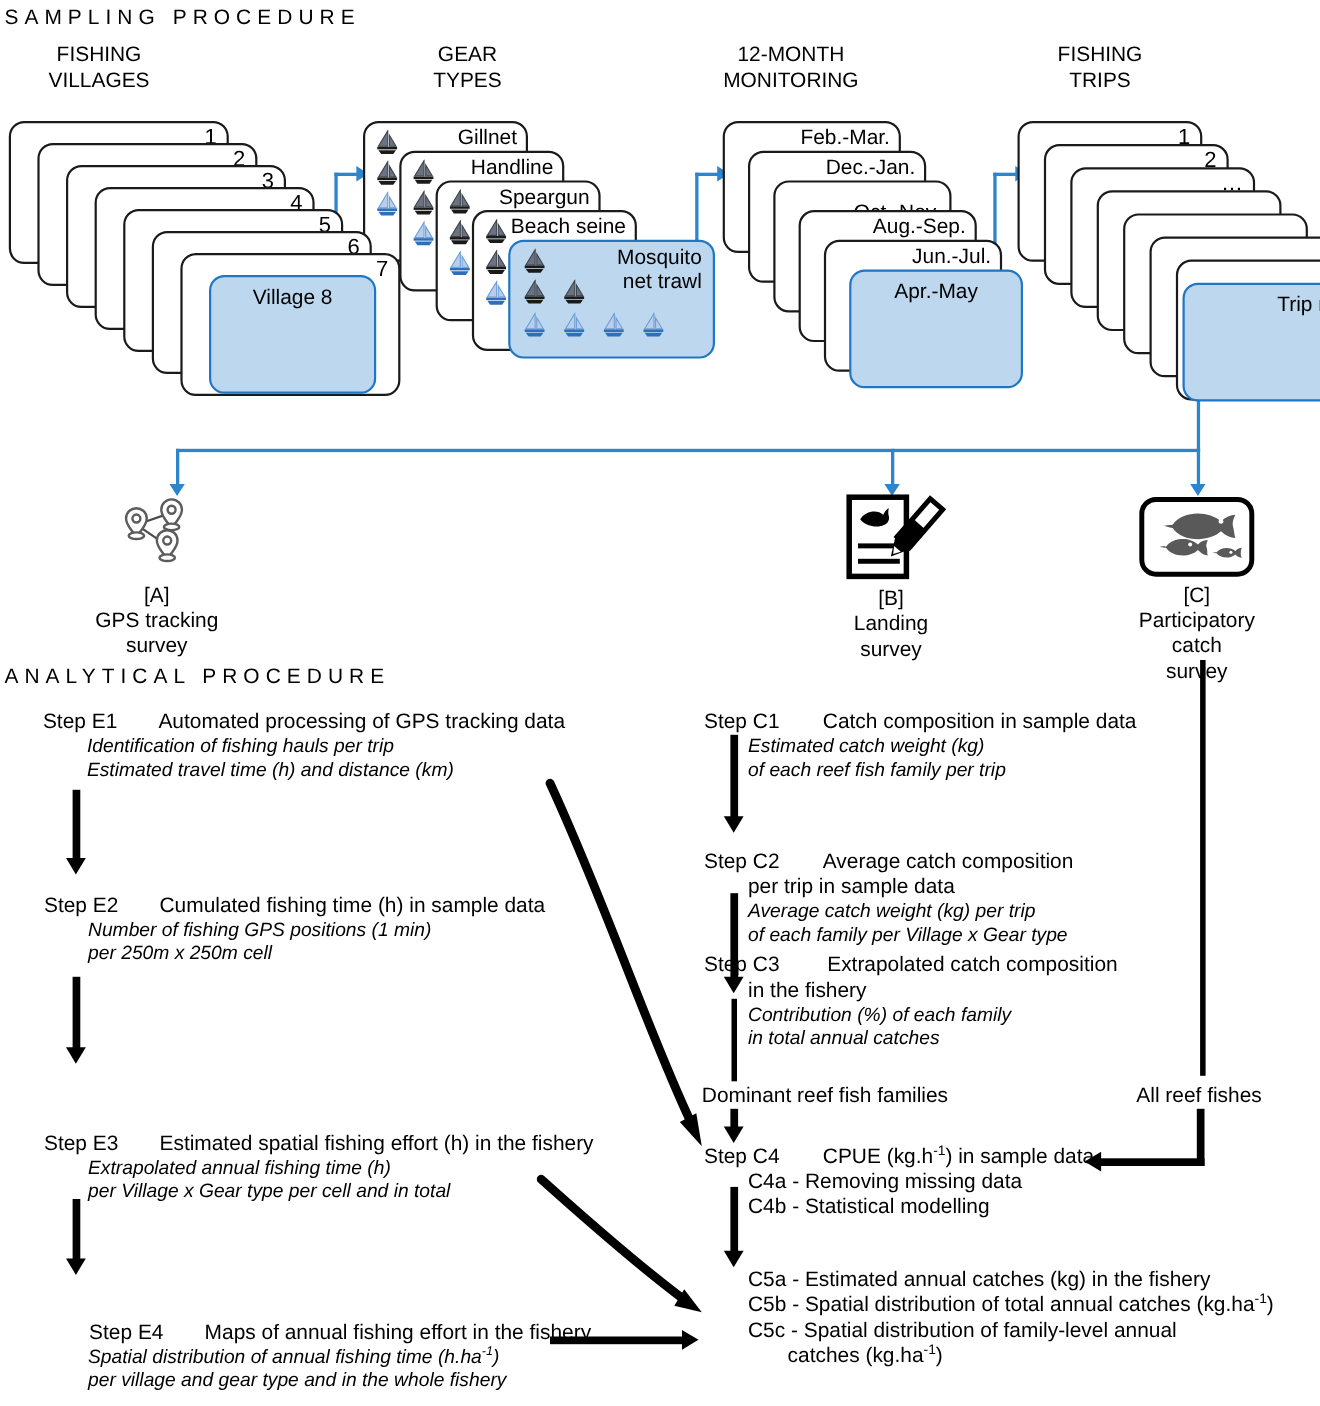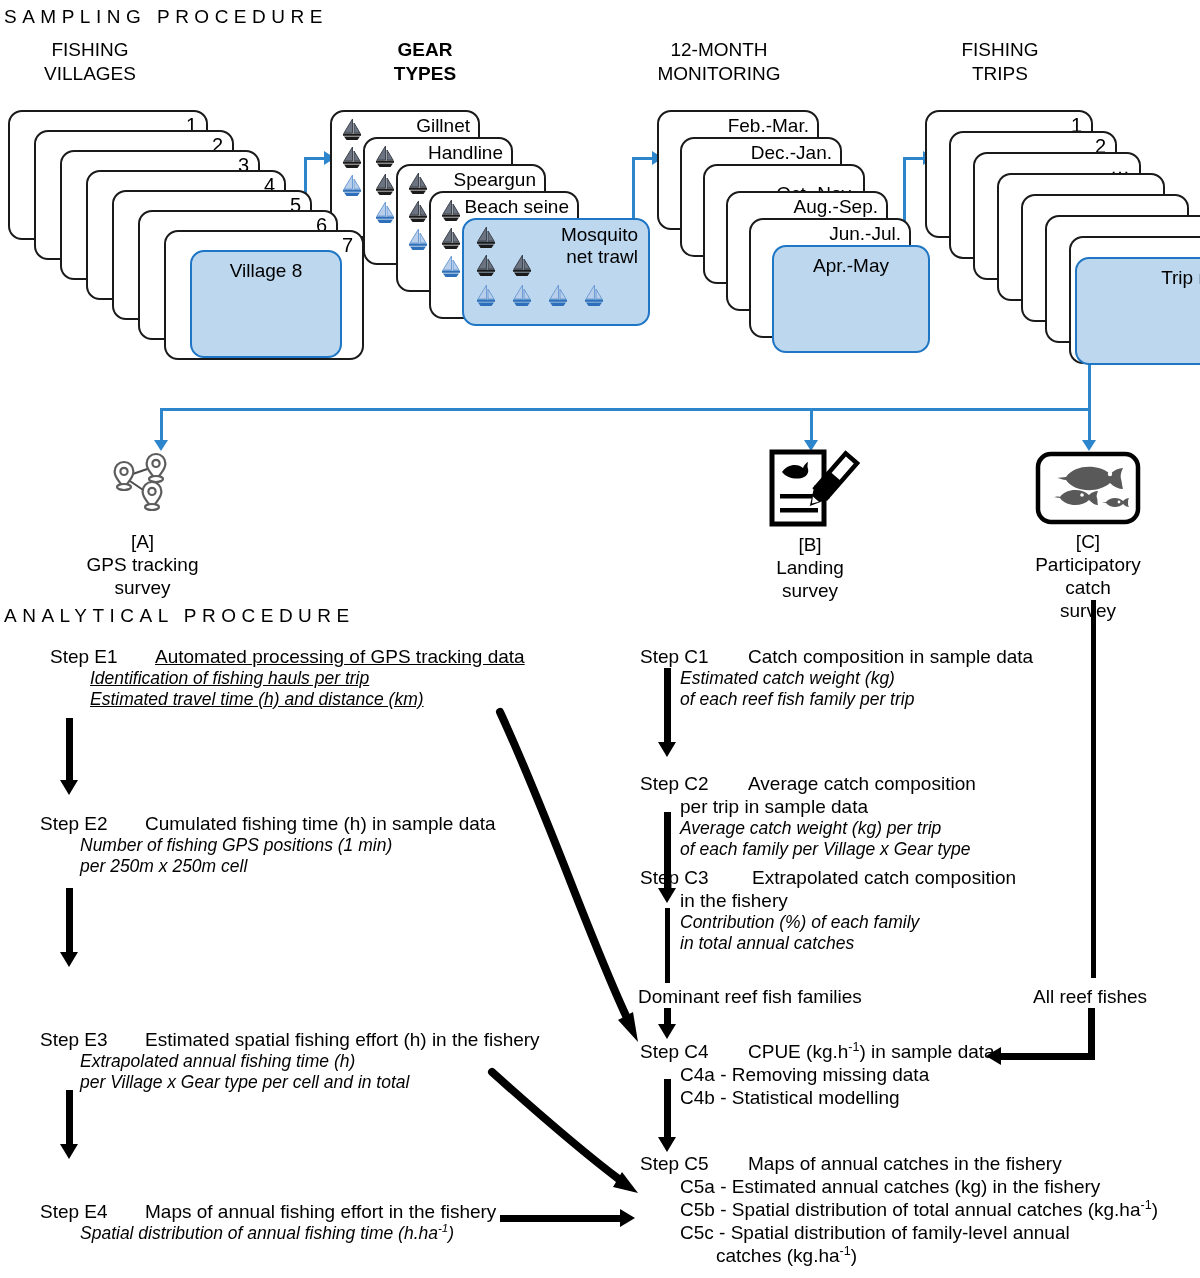"GEAR" div.abs { font-weight: bold -> none }
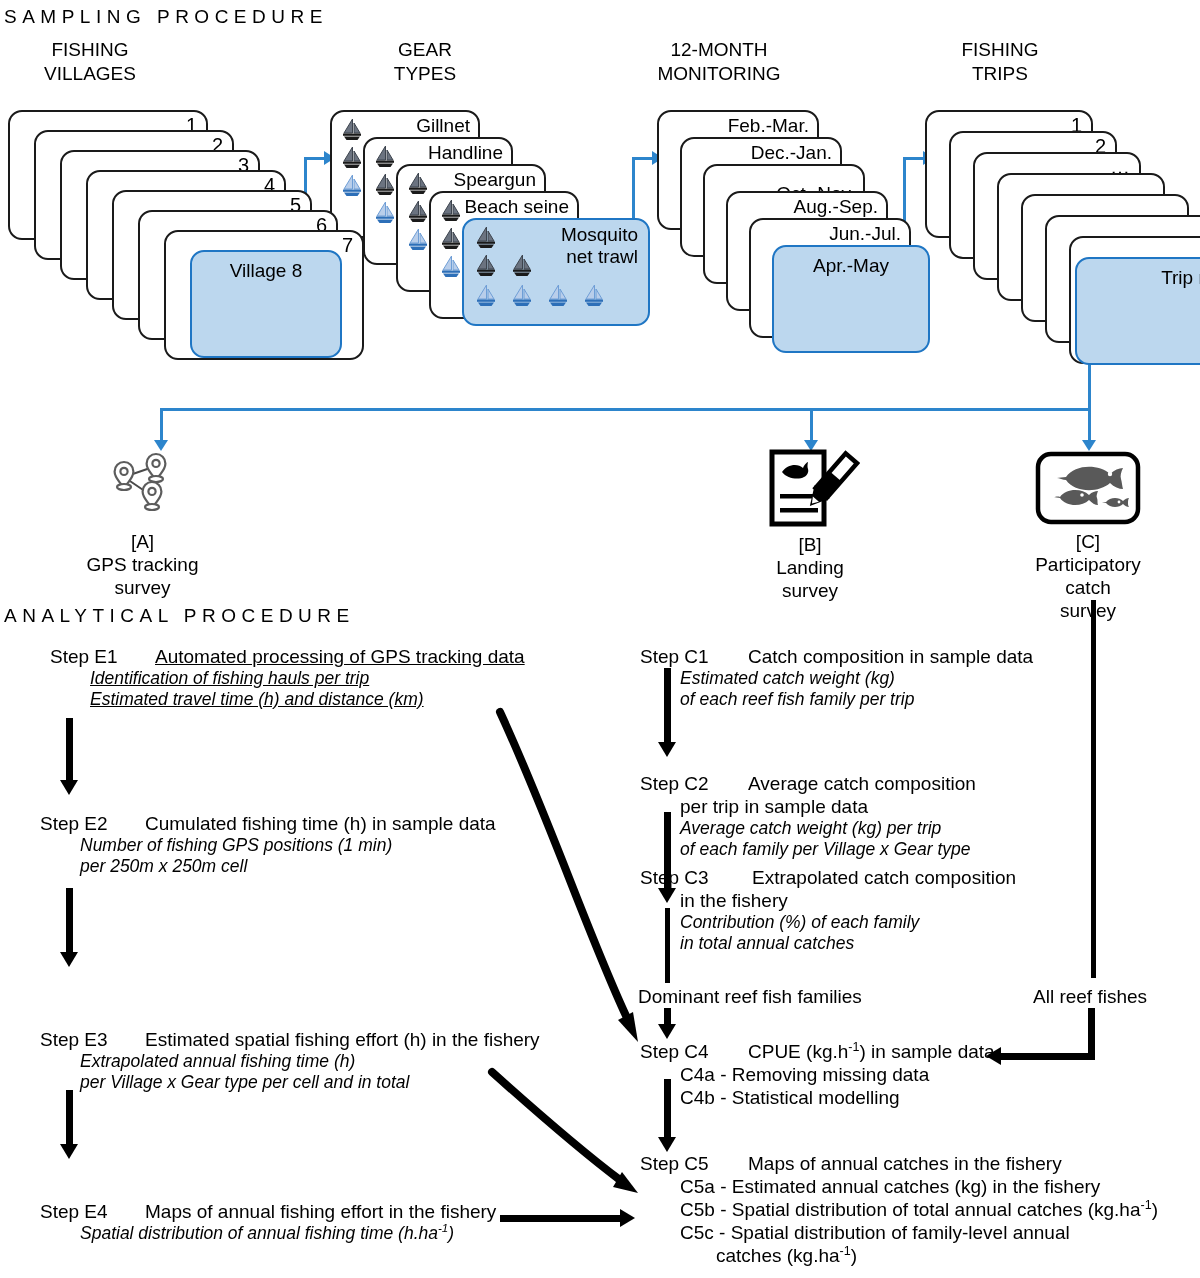"Step E1 Automated processing of" div.step { left: 50px -> 39px; text-decoration: underline -> none }
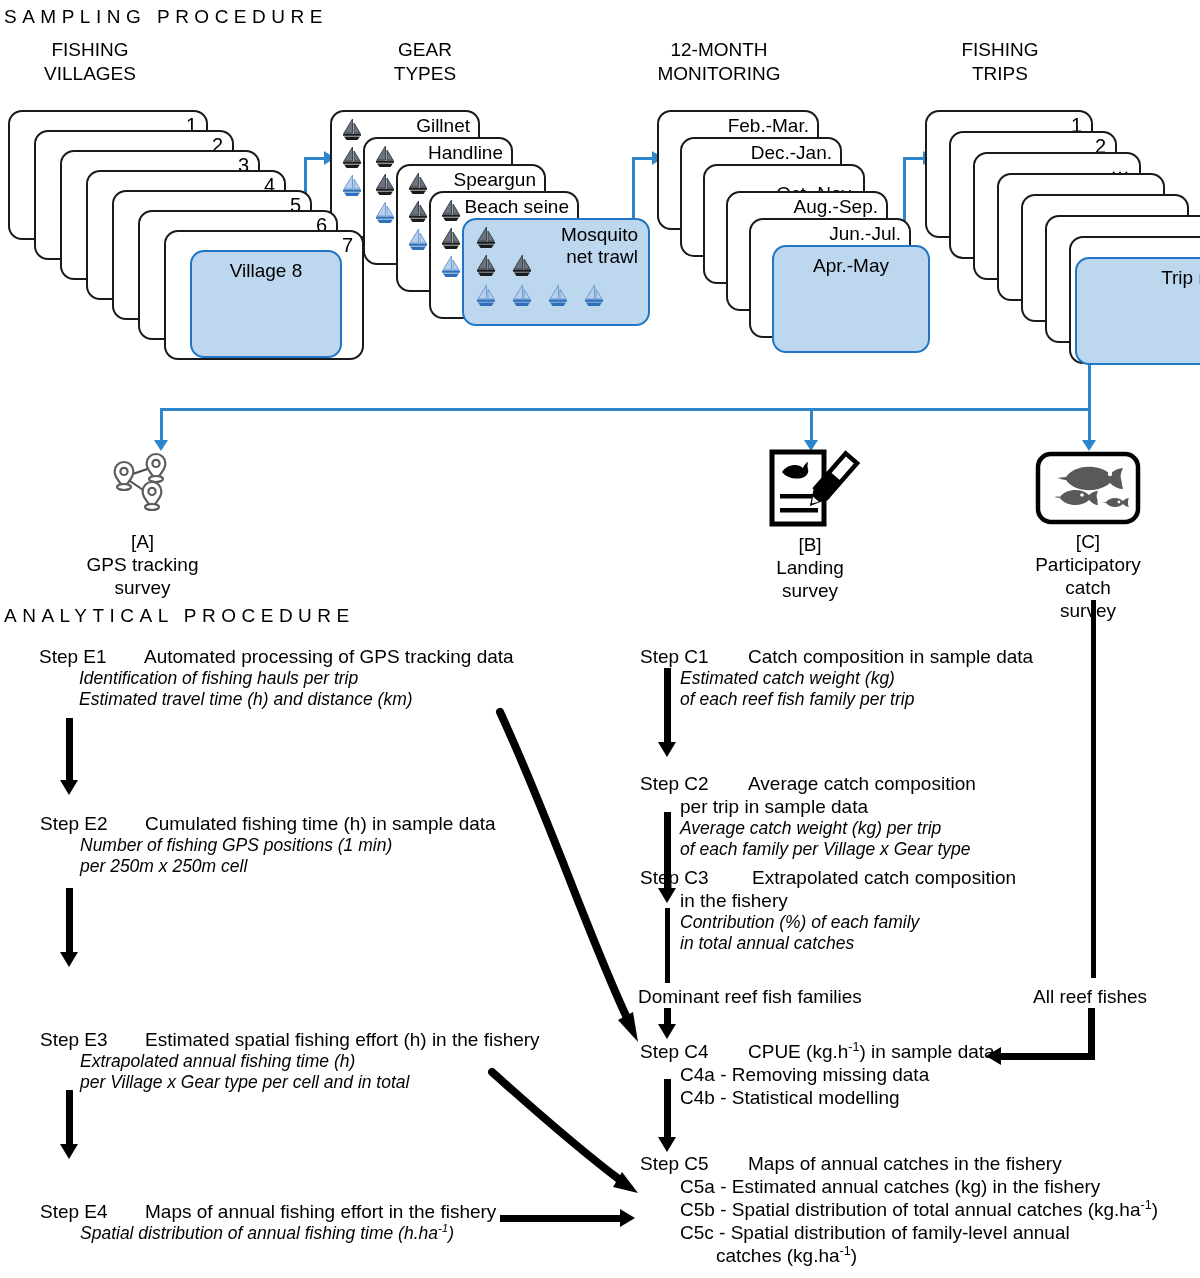"Step C5 Maps of annual" span.srow { html: <span><span>Step C5</span><span>Maps of annual catches in the fishery</span></span> -> none }
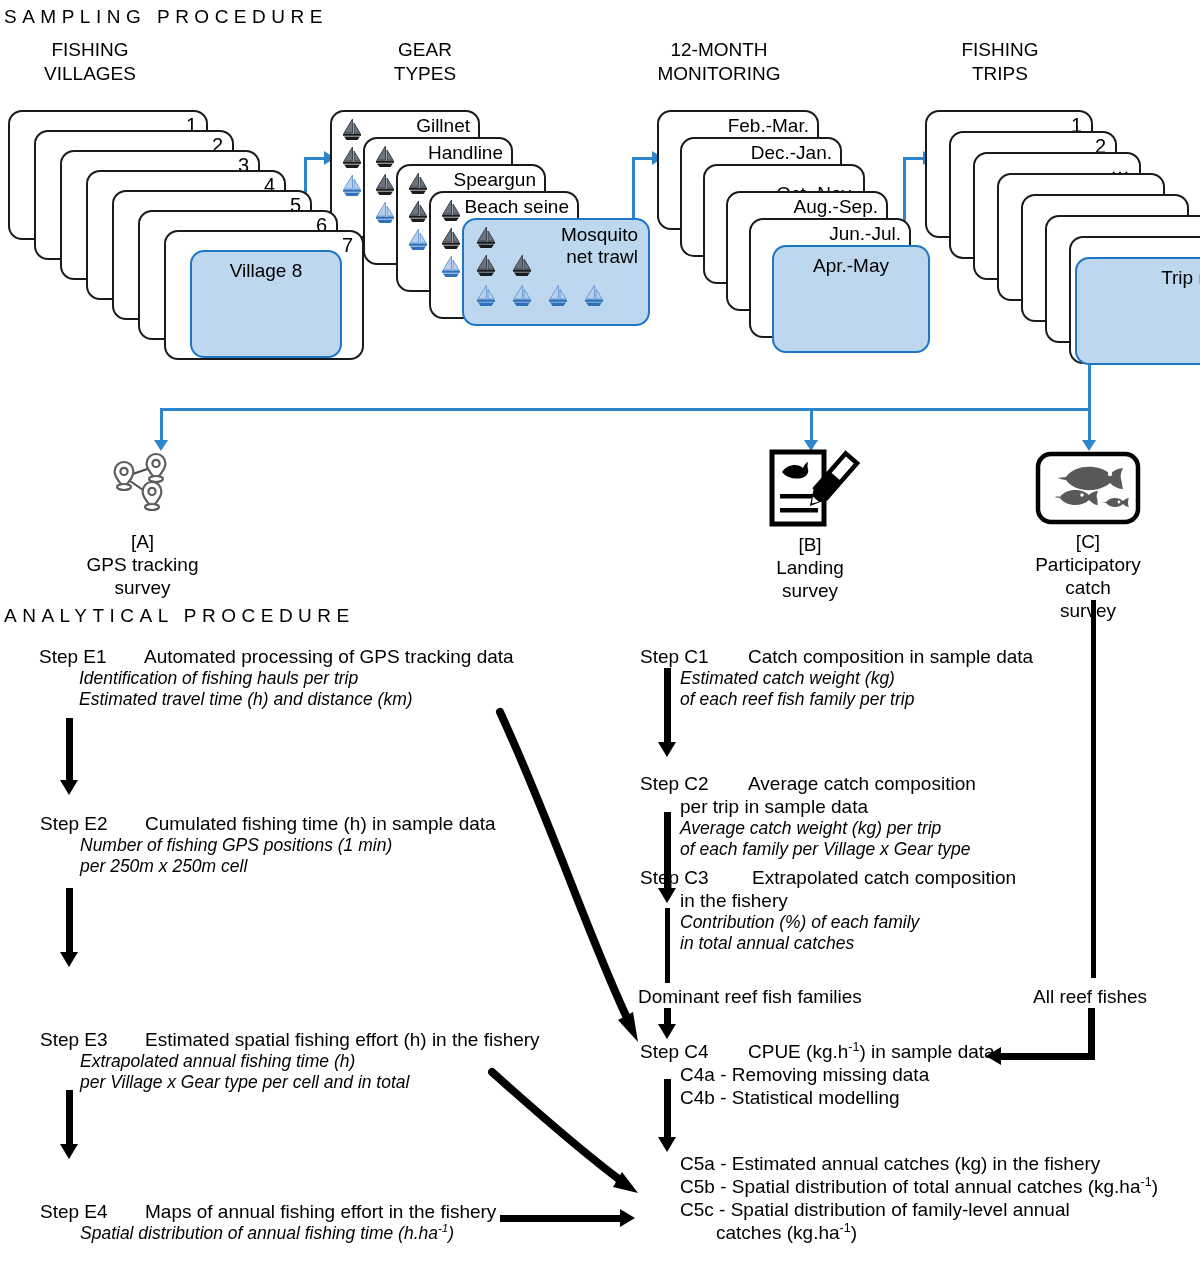"Step E4" span.stepname { margin-left: none -> 41px }
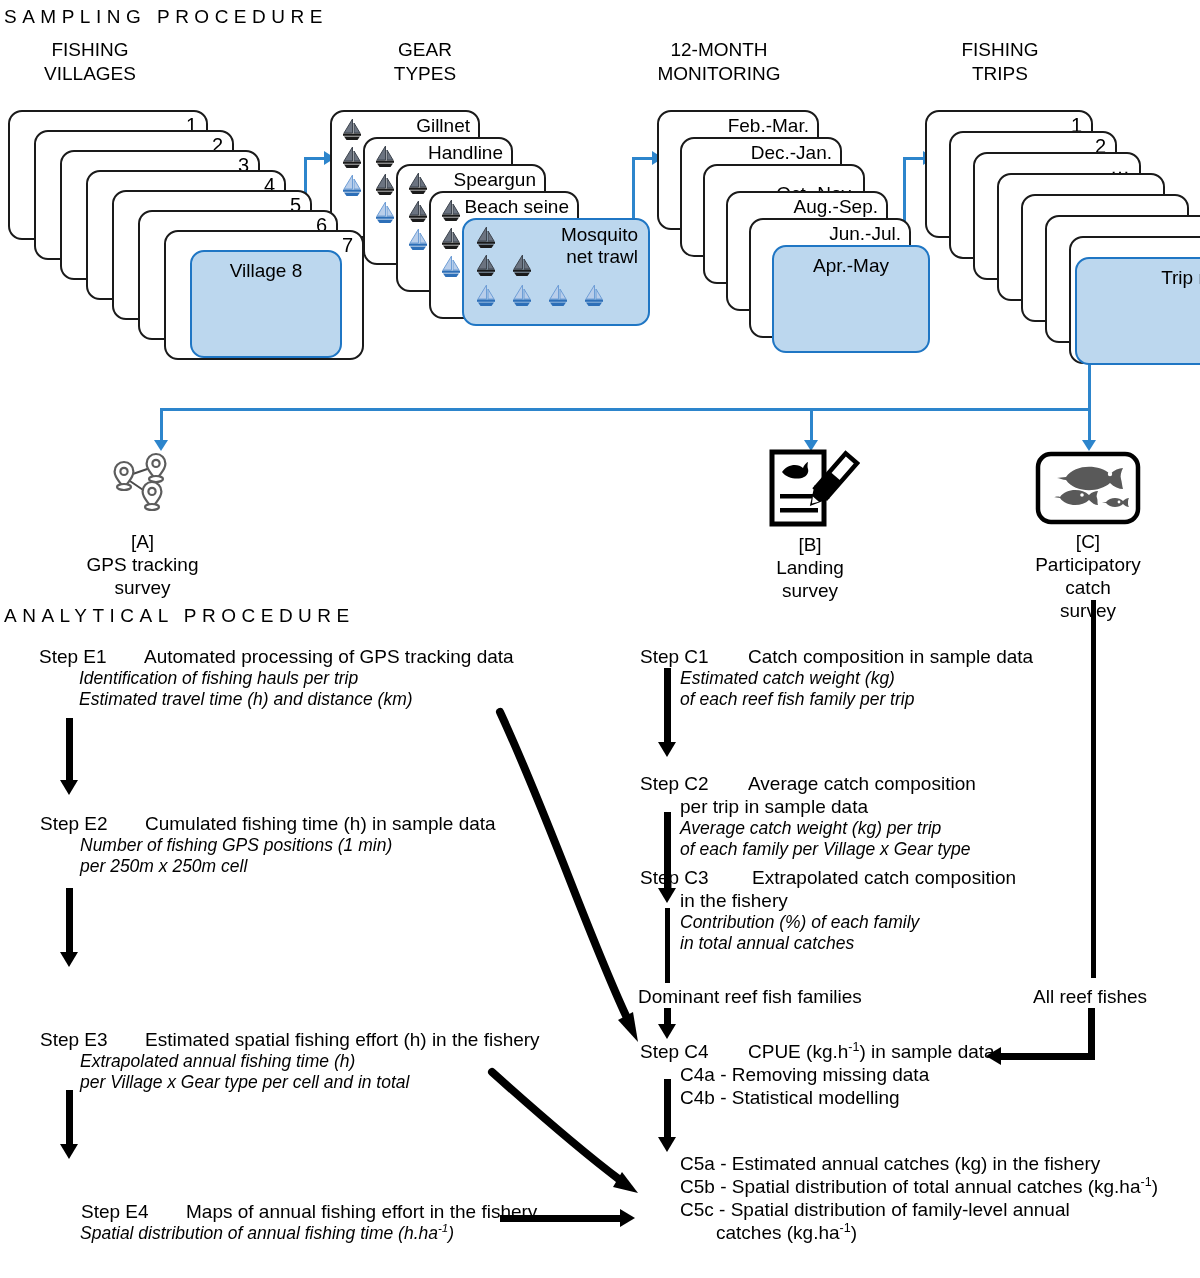"per village and gear type" span.srow { html: none -> <span>per village and gear type and in the whole fishery</span> }
